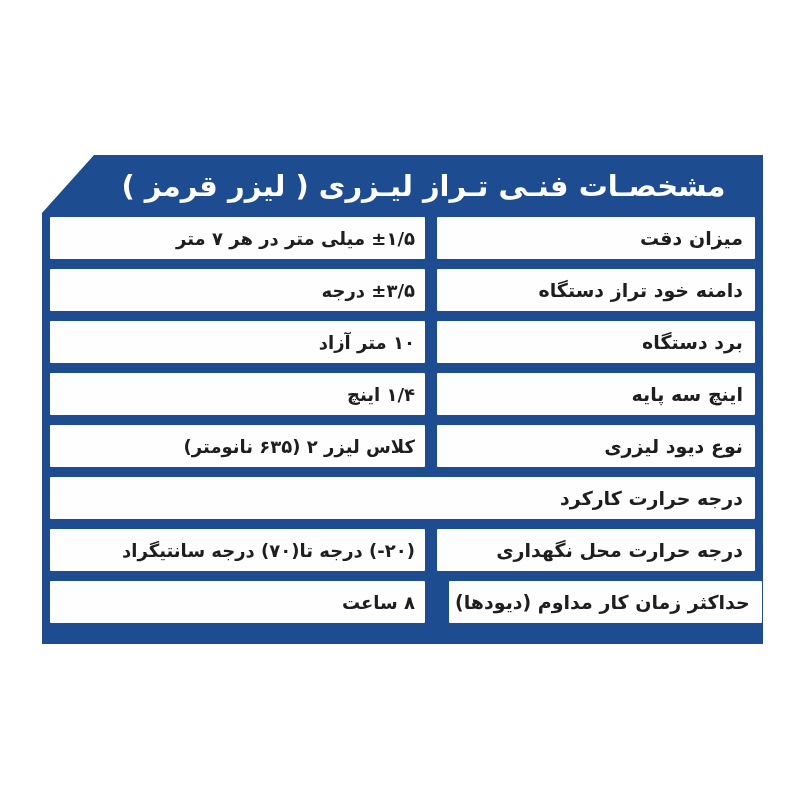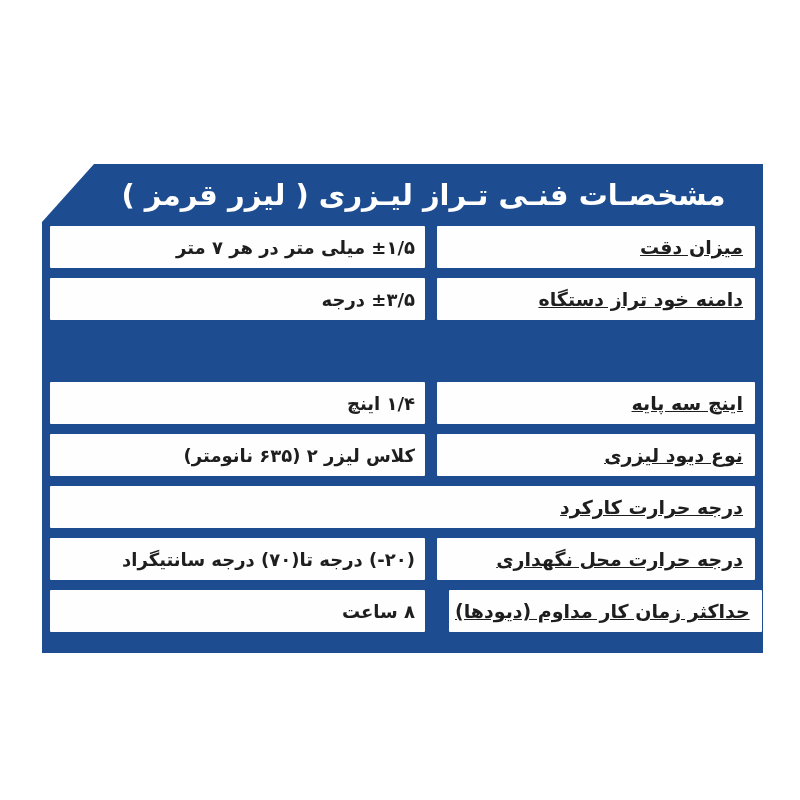"مشخصـات فنـی تـراز لیـزری (" .panel { top: 164px -> 155px }
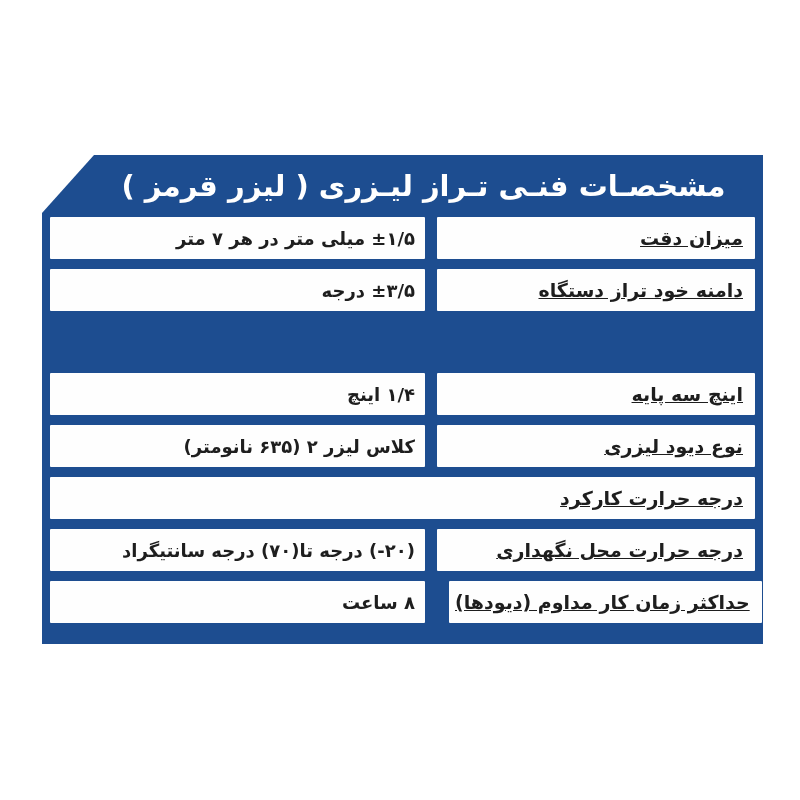"میزان دقت" .cell.label { text-decoration: underline -> none }
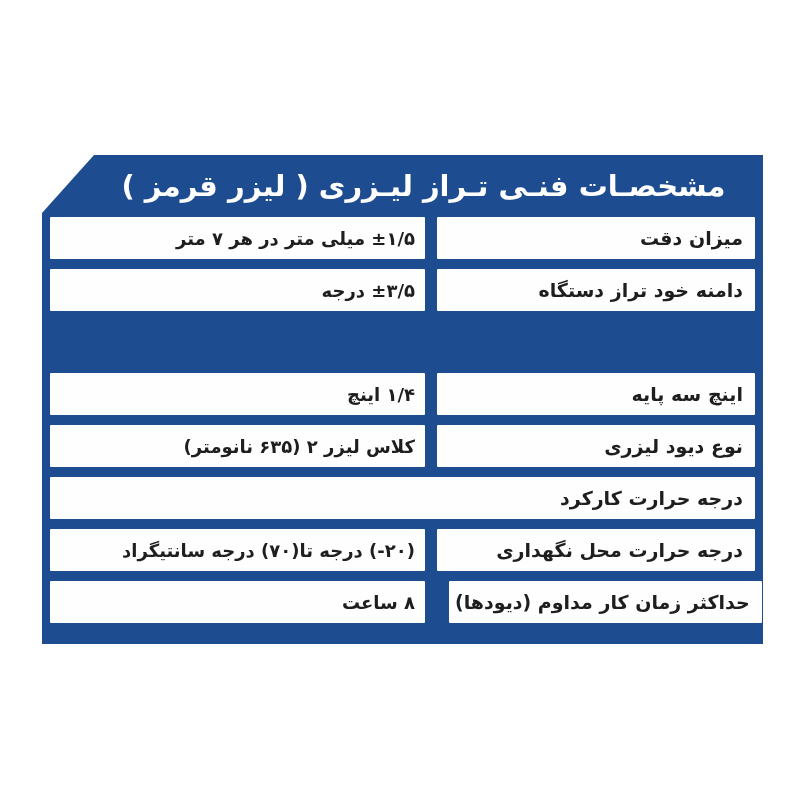"۱۰ متر آزاد" div.cell { html: none -> <div>۱۰ متر آزاد</div> }
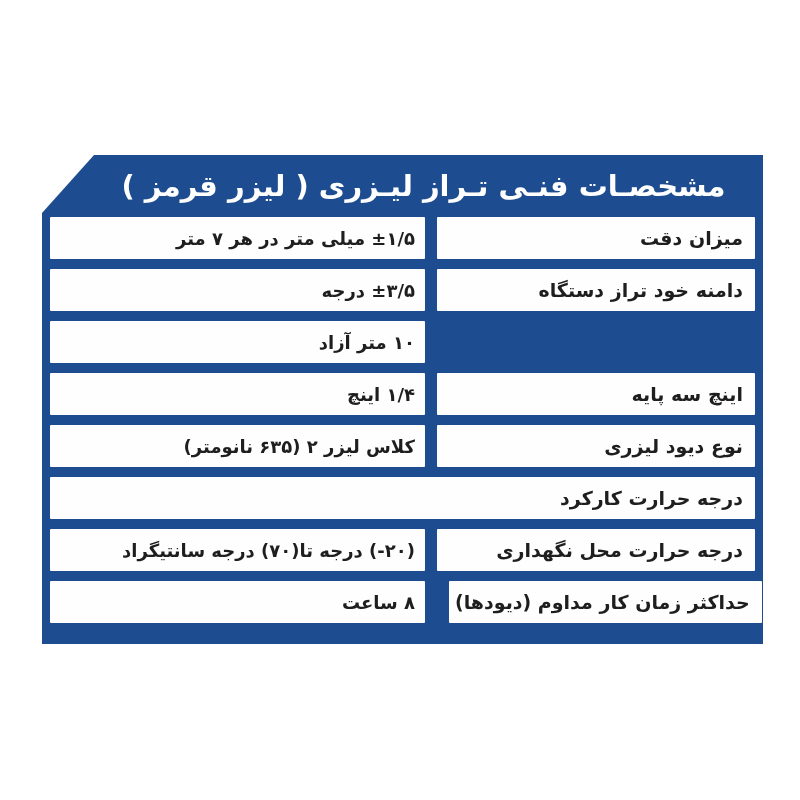"برد دستگاه" div.cell { html: none -> <div>برد دستگاه</div> }
